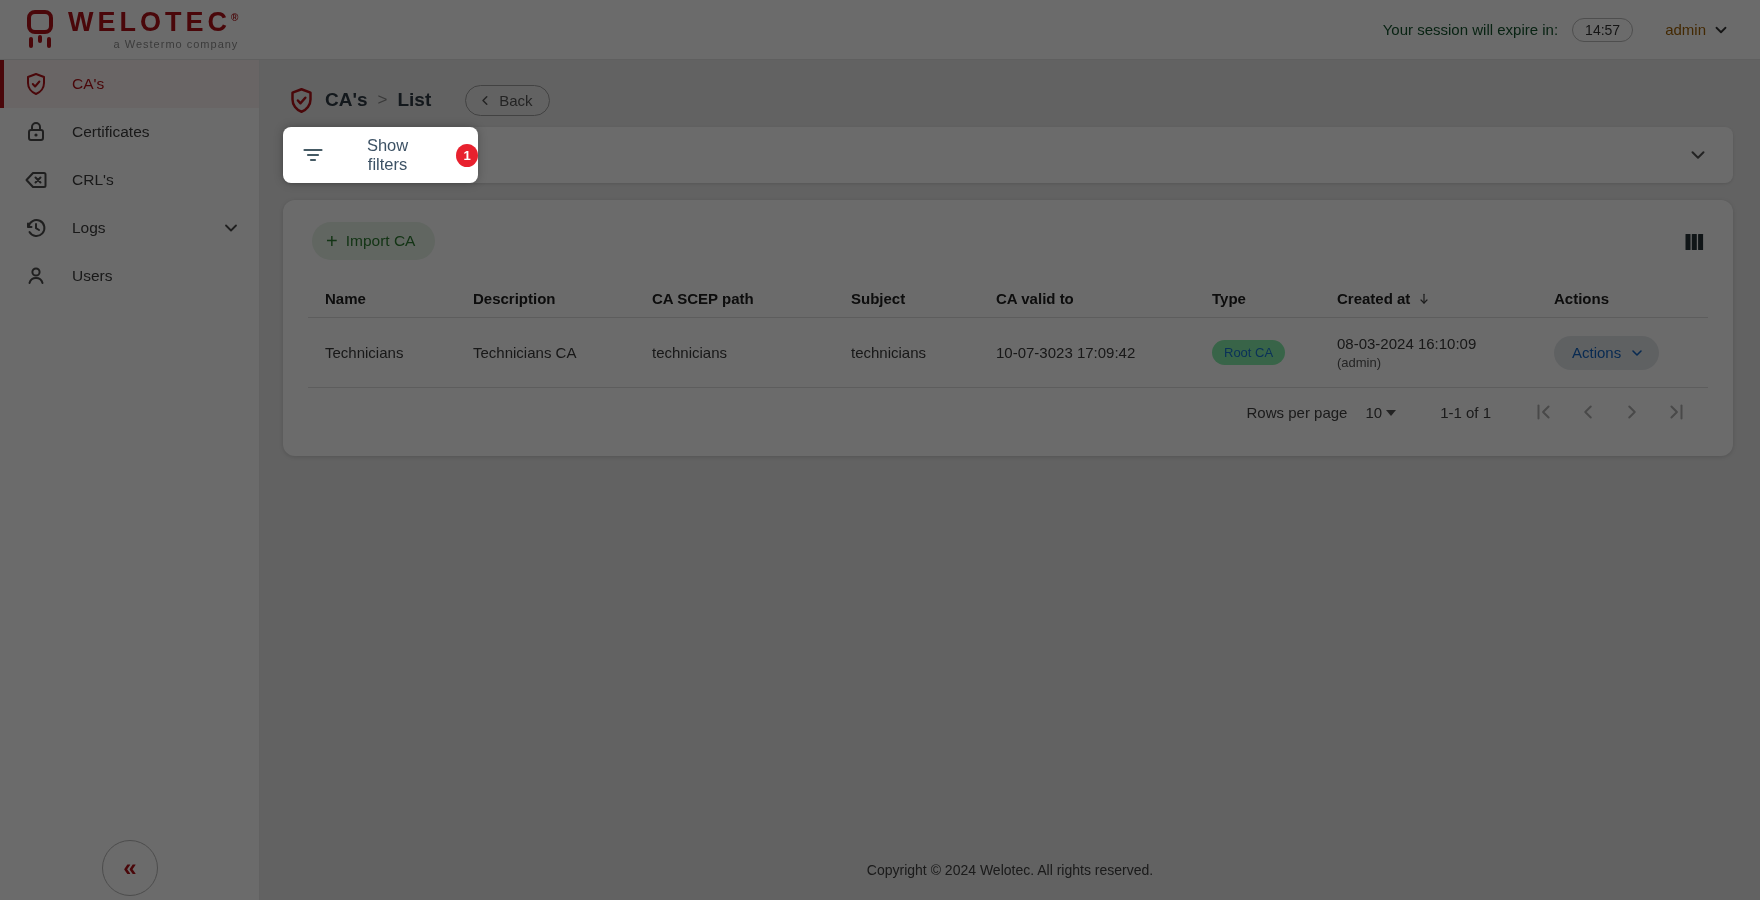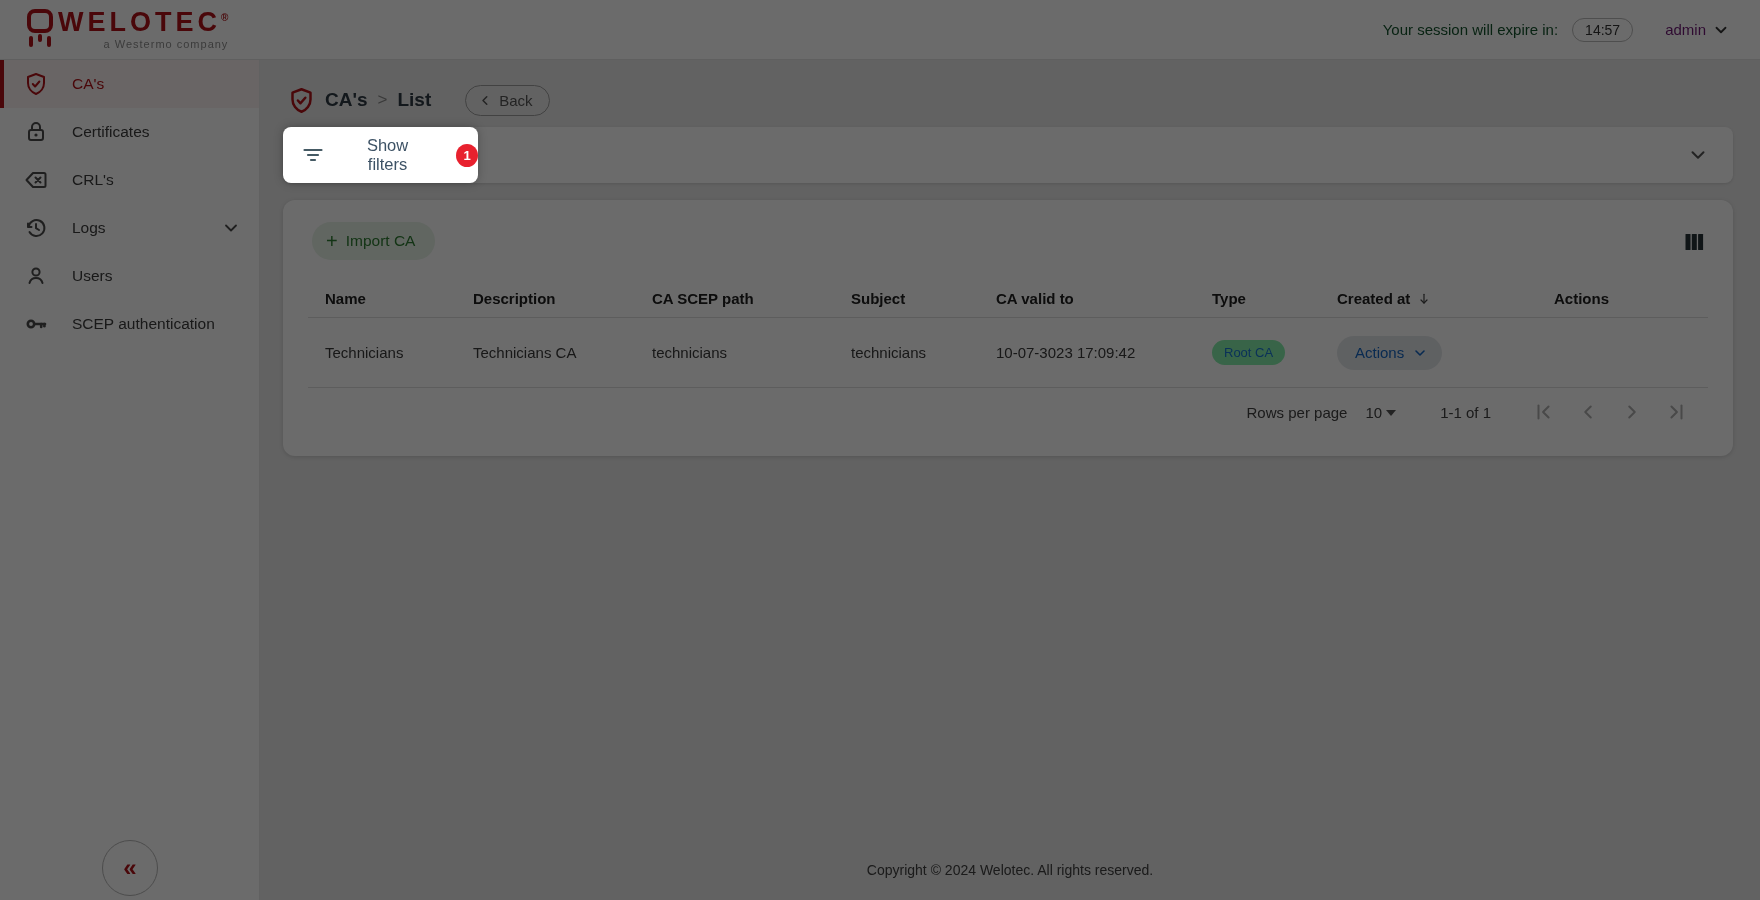"WELOTEC®" .brand { align-items: flex-start -> center; gap: 0 -> 10px }
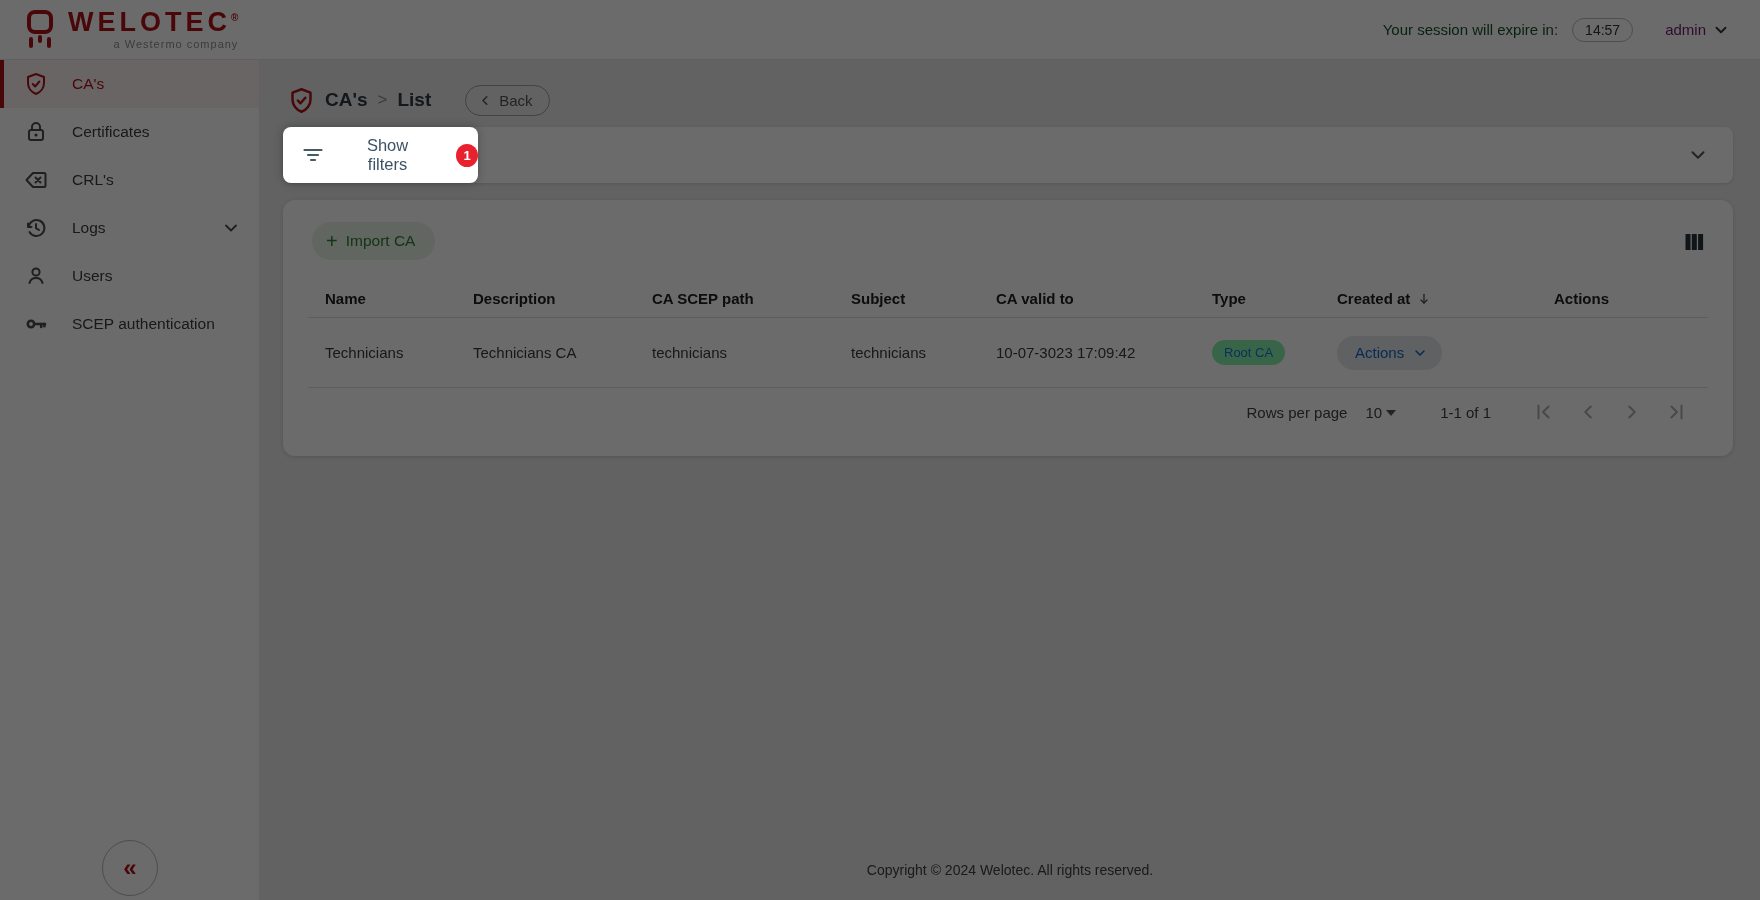"admin" .user-name { color: #701a75 -> #a16207 }
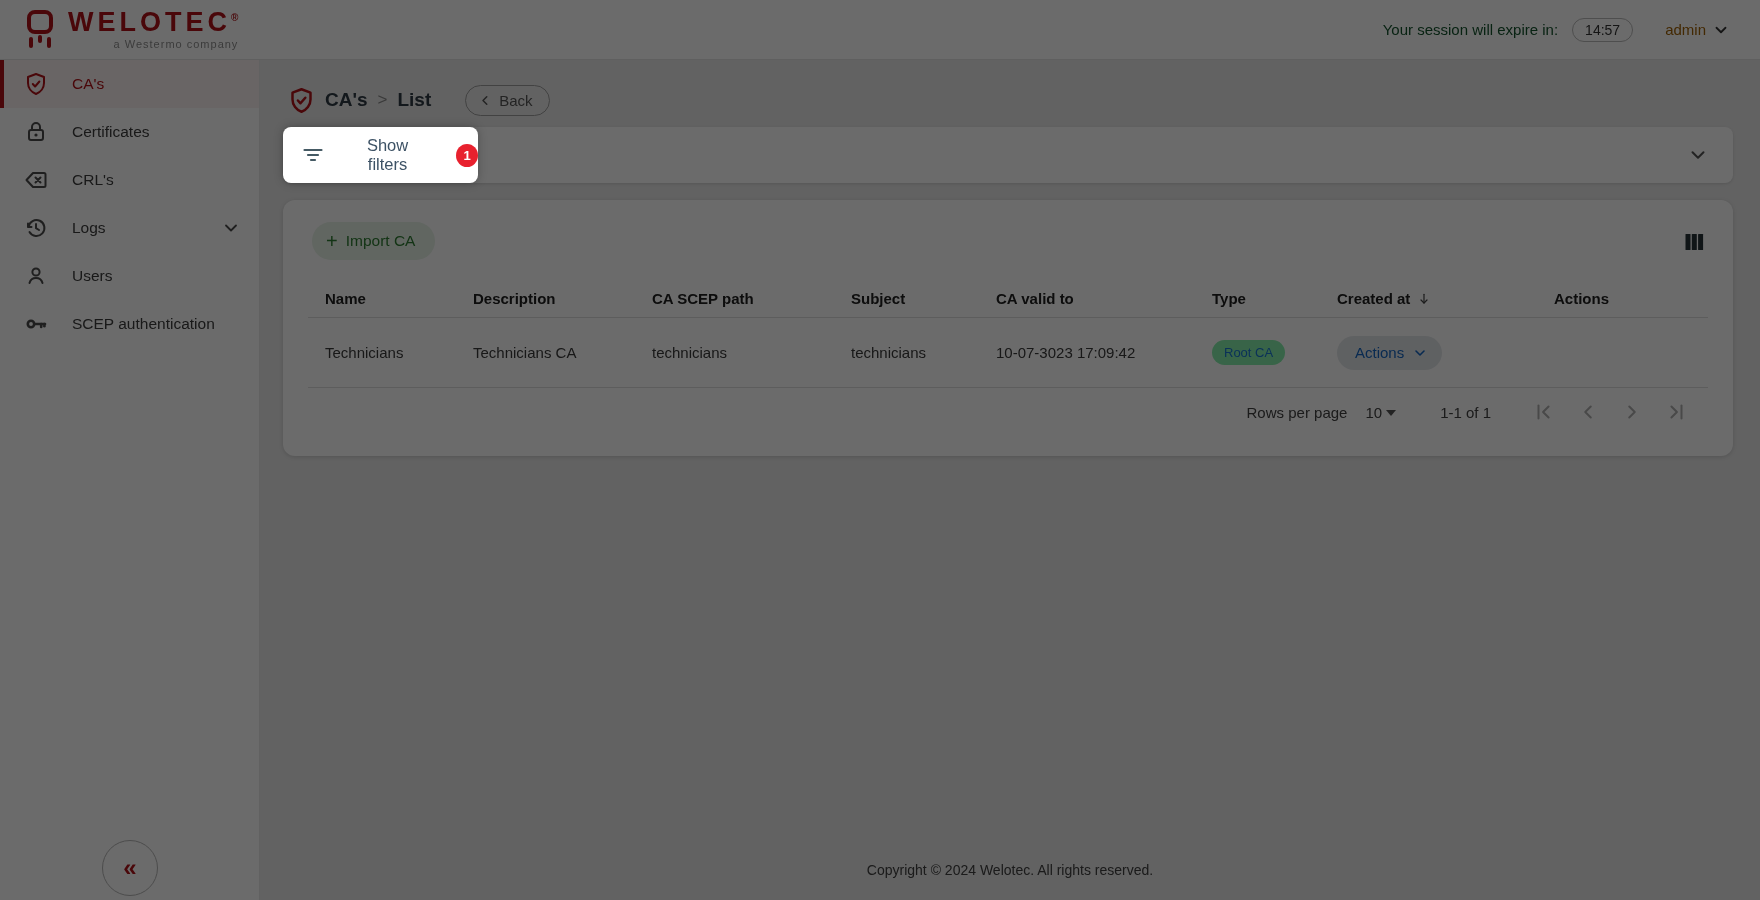"SCEP authentication" div.nav-item { html: <div> <span> <svg> <circle></circle> <path></path> <path></path> <path></path> </svg> </span> <span>SCEP authentication</span> </div> -> none }
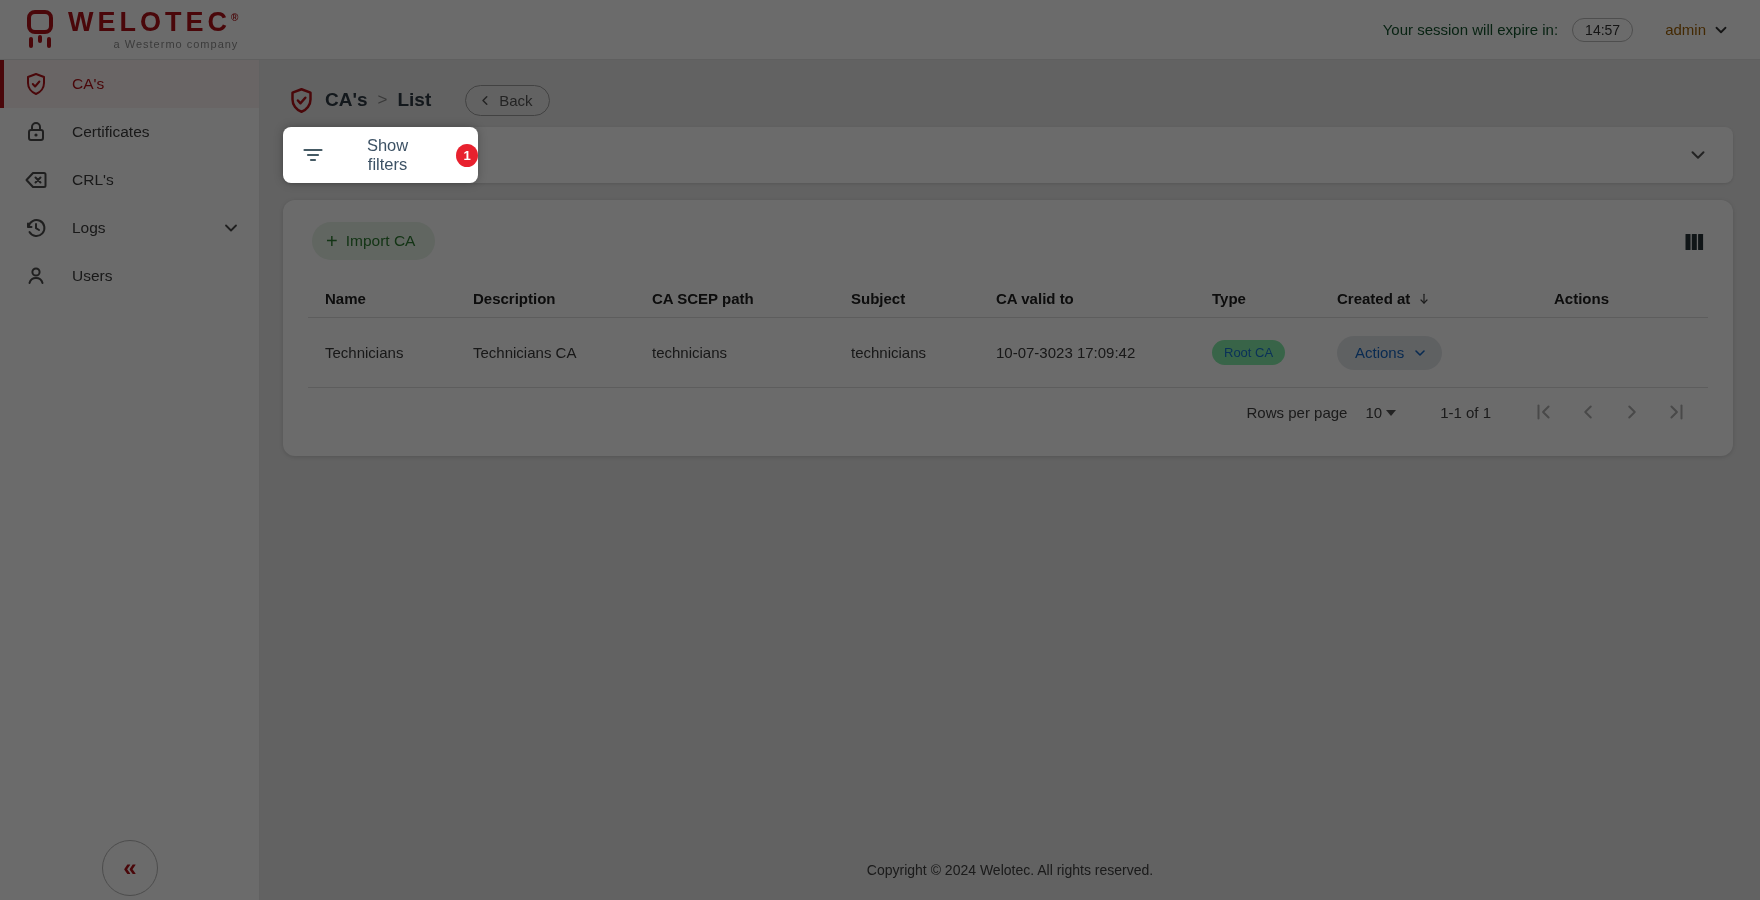"08-03-2024 16:10:09" div.created-cell { html: none -> <div> <div>08-03-2024 16:10:09</div> <div>(admin)</div> </div> }
